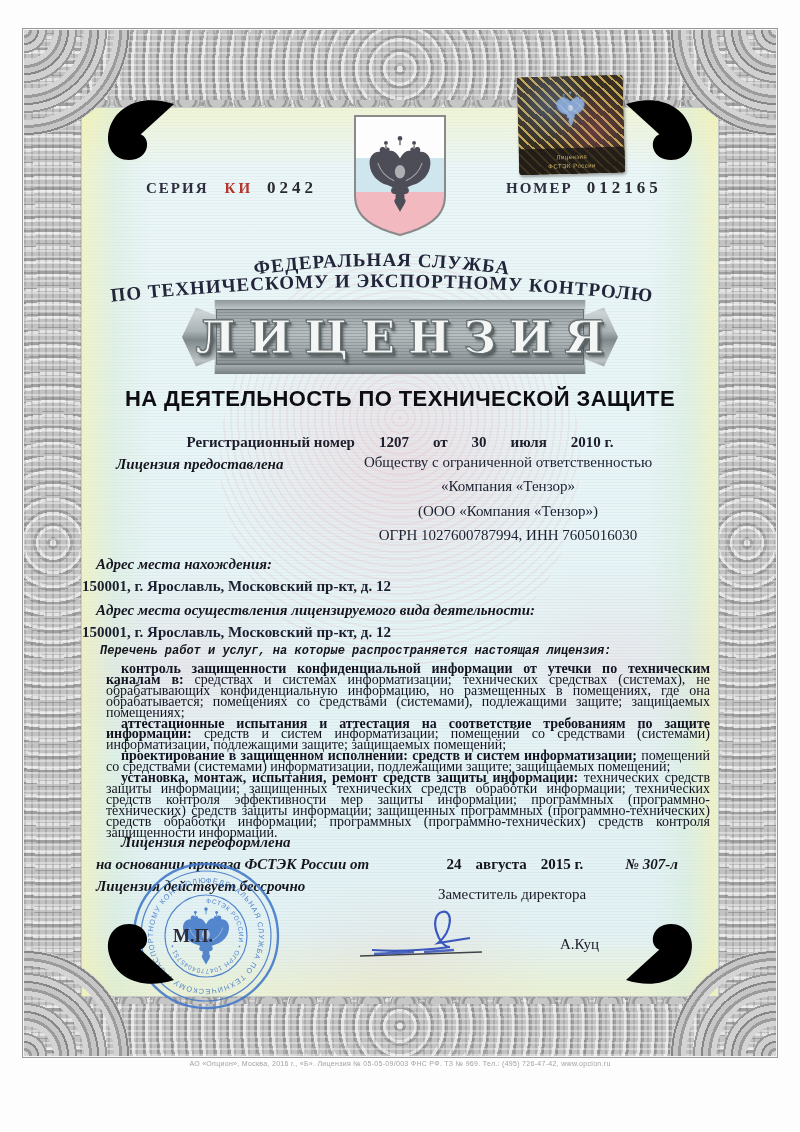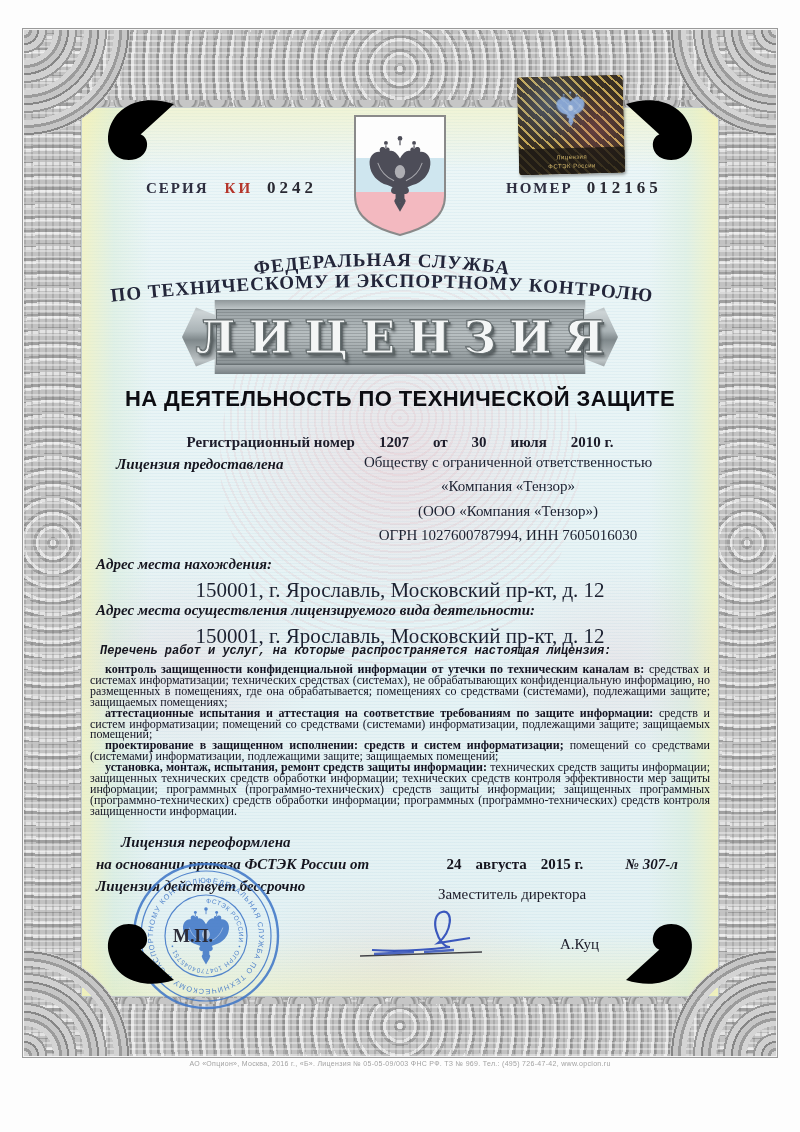"150001, г. Ярославль, Московский пр-кт," .addr-val { font-size: 21px -> 15px; font-weight: none -> bold; text-align: center -> none }
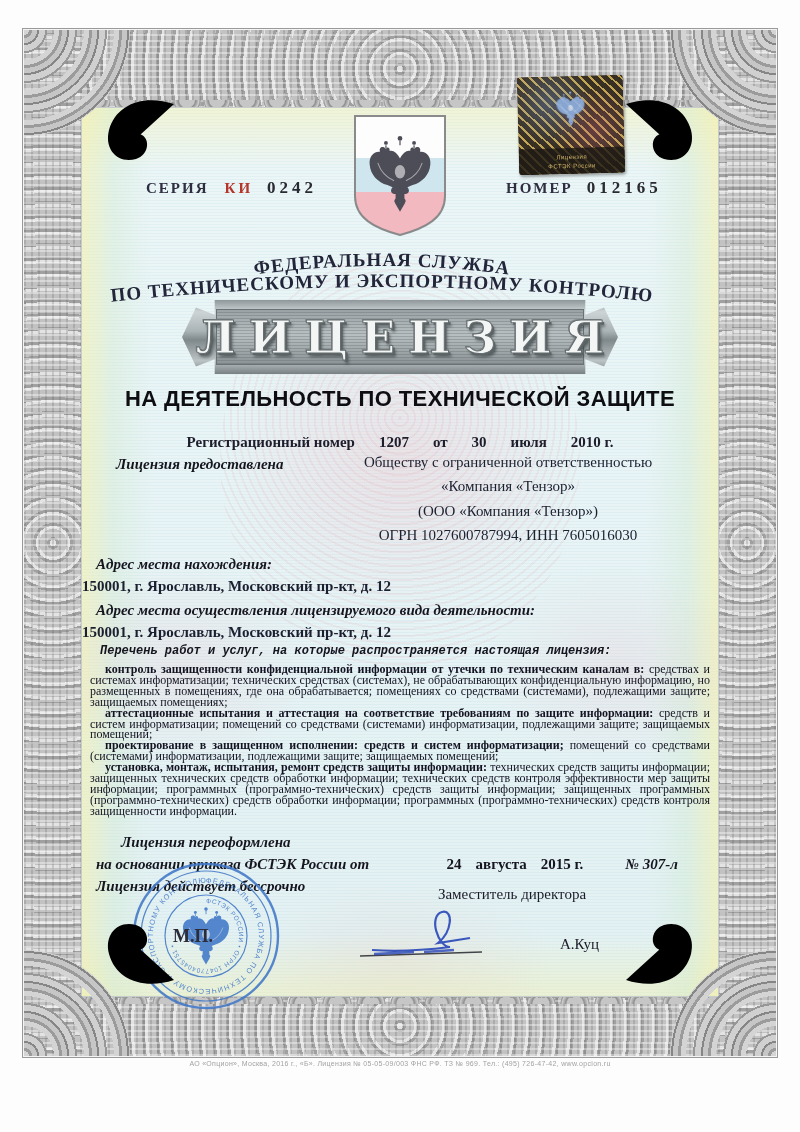"контроль защищенности конфиденциальной" .works { font-size: 12px -> 14px; left: 8px -> 24px }
